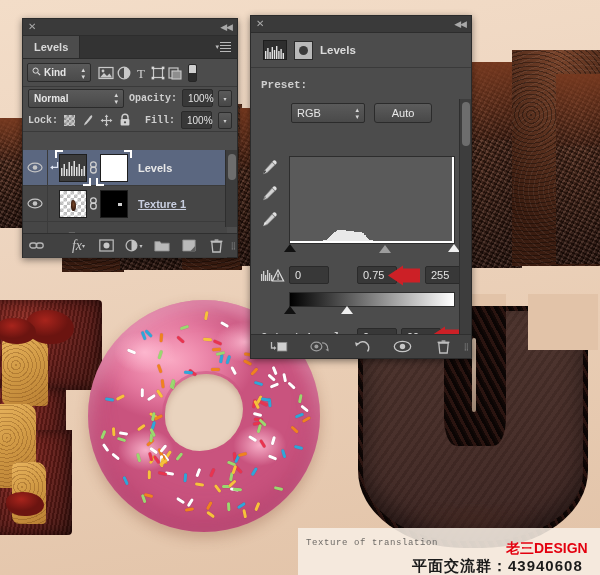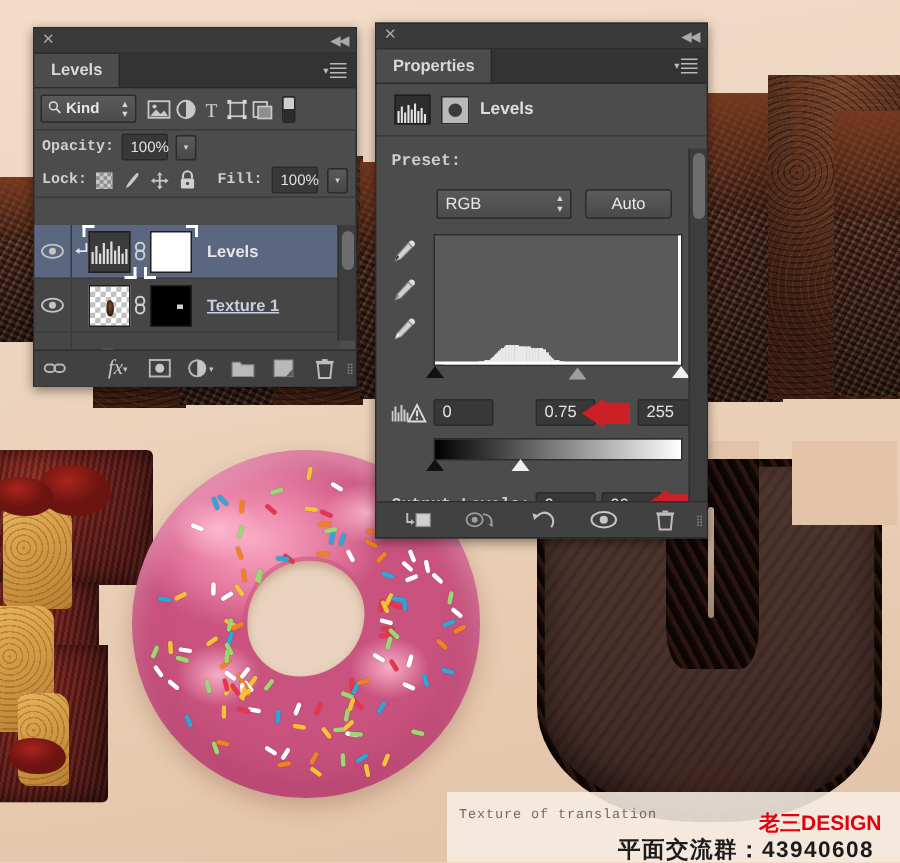"Properties" div.panel-tabrow { html: <div> <div>Properties</div> <div> <span>▾</span> <span> <i></i> <i></i> <i></i> <i></i> </span> </div> </div> -> none }
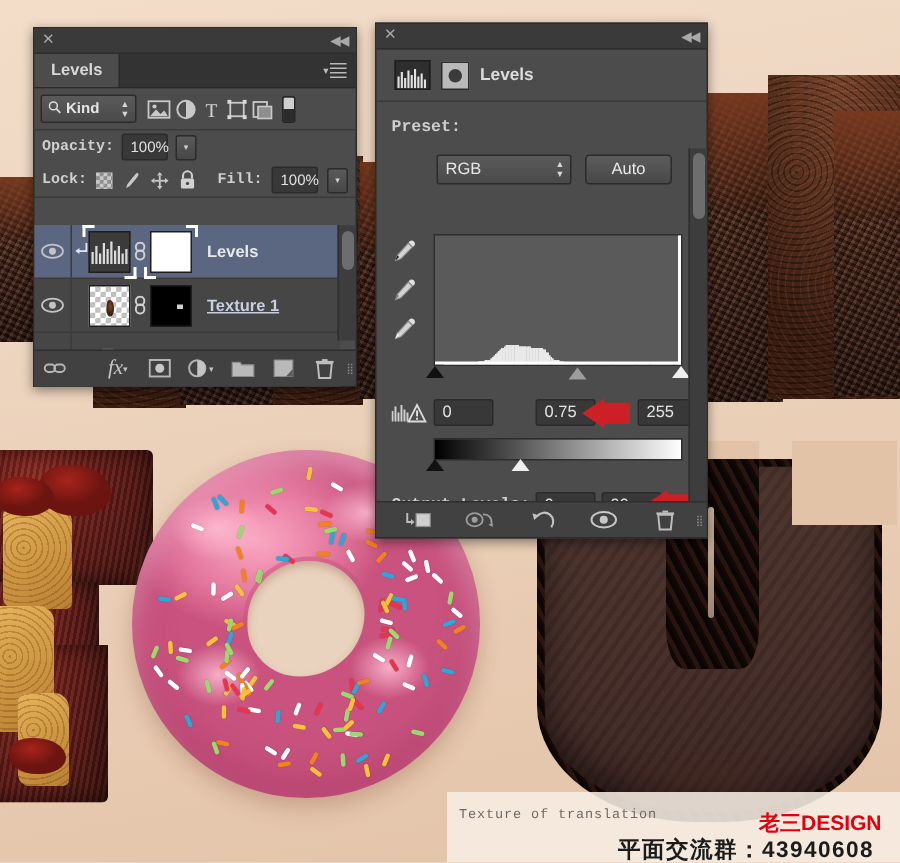"Normal" div.dropdown { html: none -> <div> <span>Normal</span> <span>▴<br>▾</span> </div> }
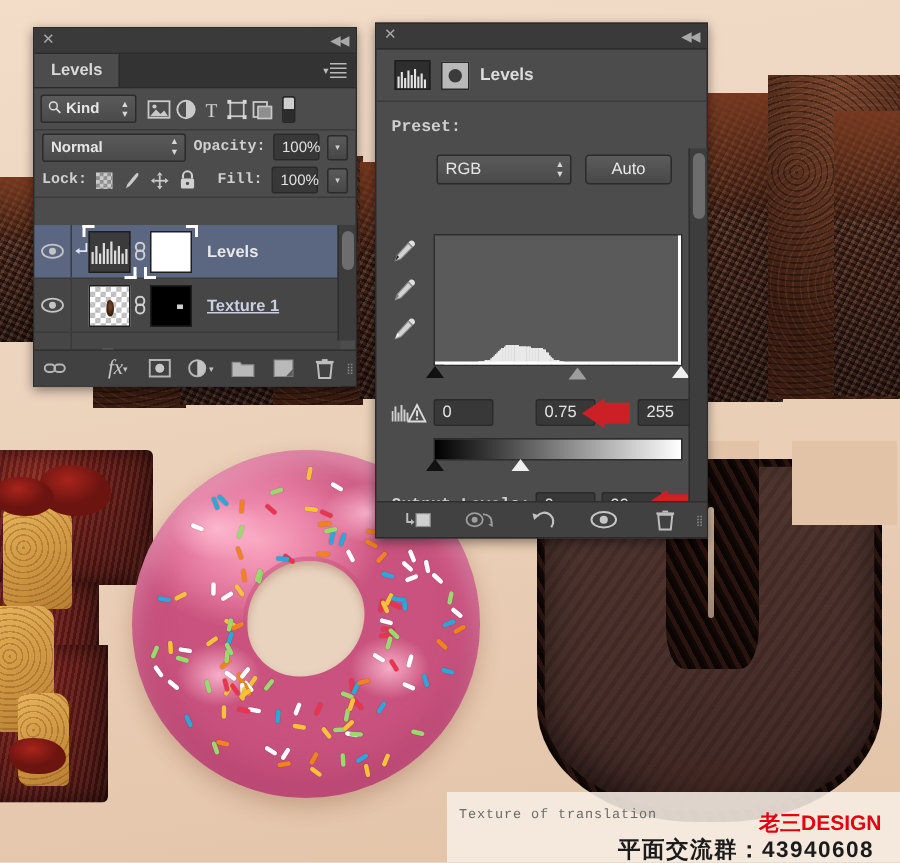"RGB" div.dropdown { width: 90px -> 74px }
